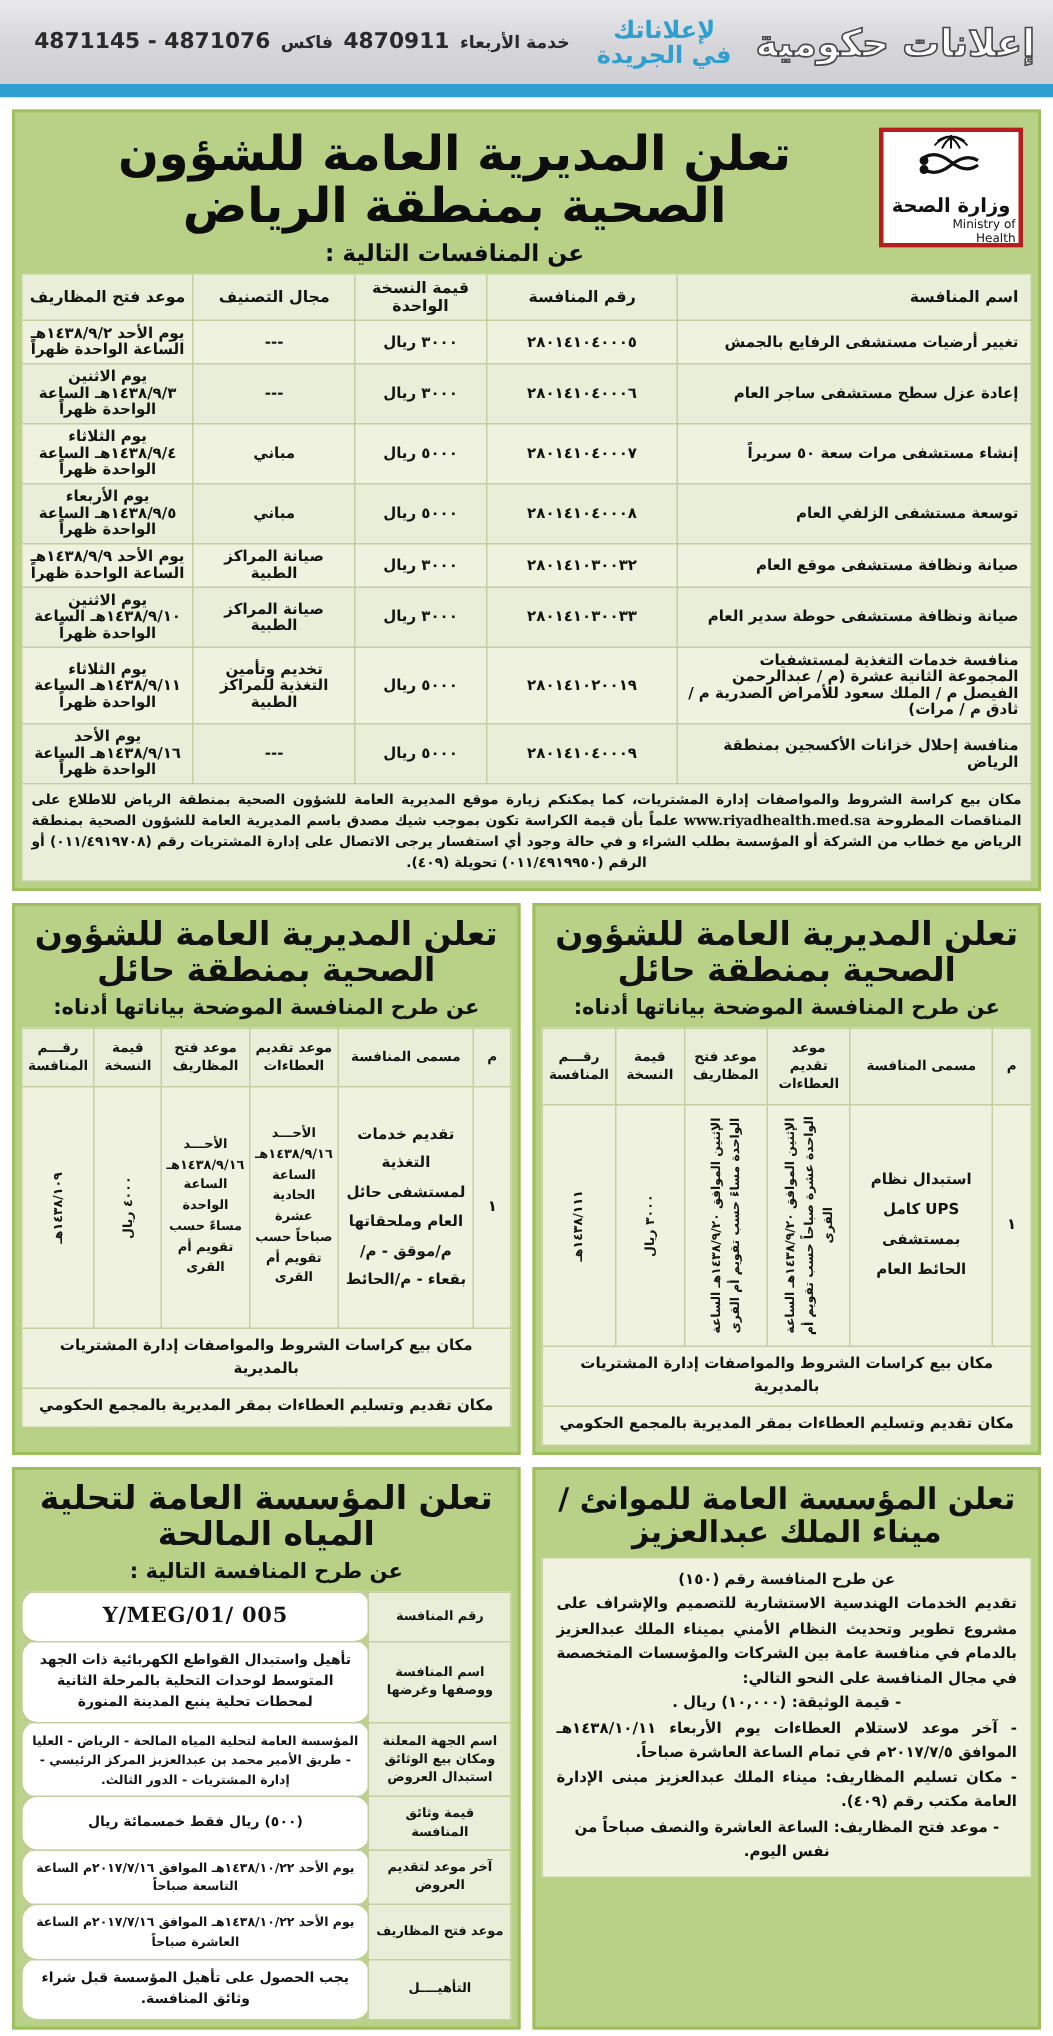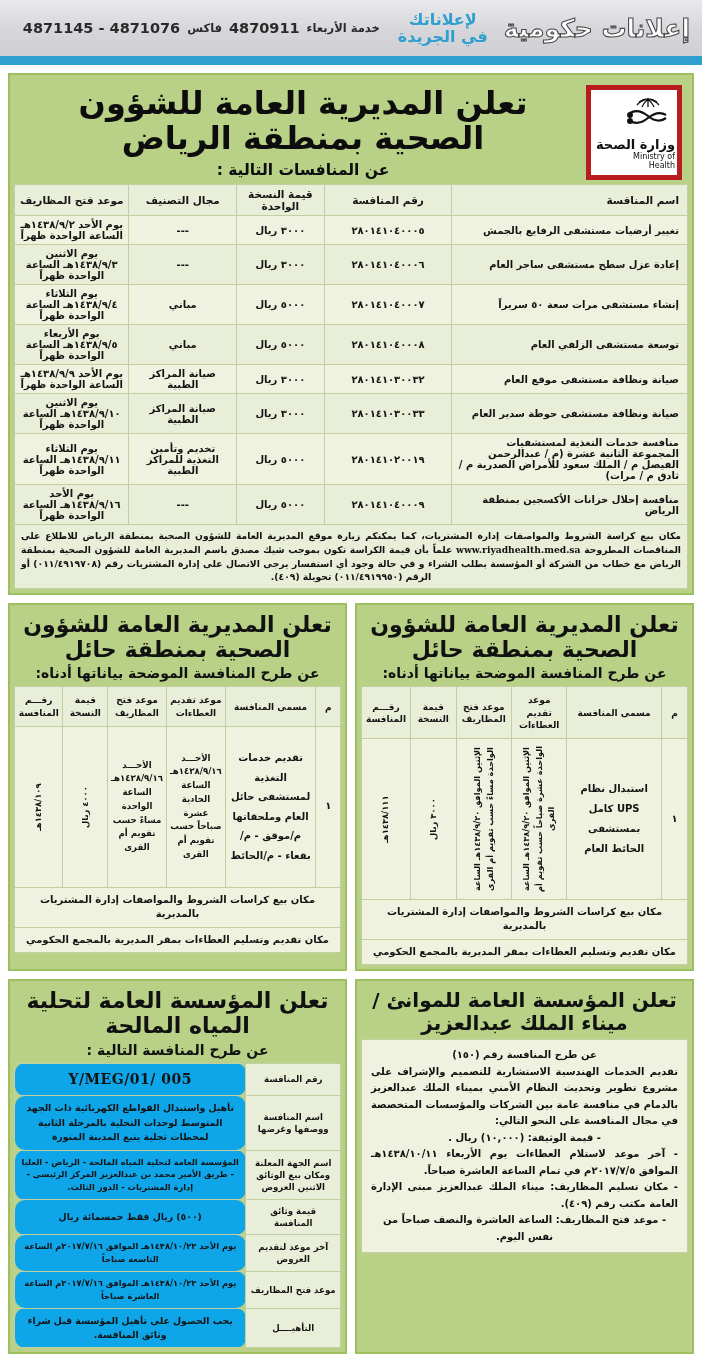"وزارة الصحة" .moh-logo { align-items: flex-start -> center; border: 5px solid #b91c1c -> 3px solid #b91c1c; height: 95px -> 80px }
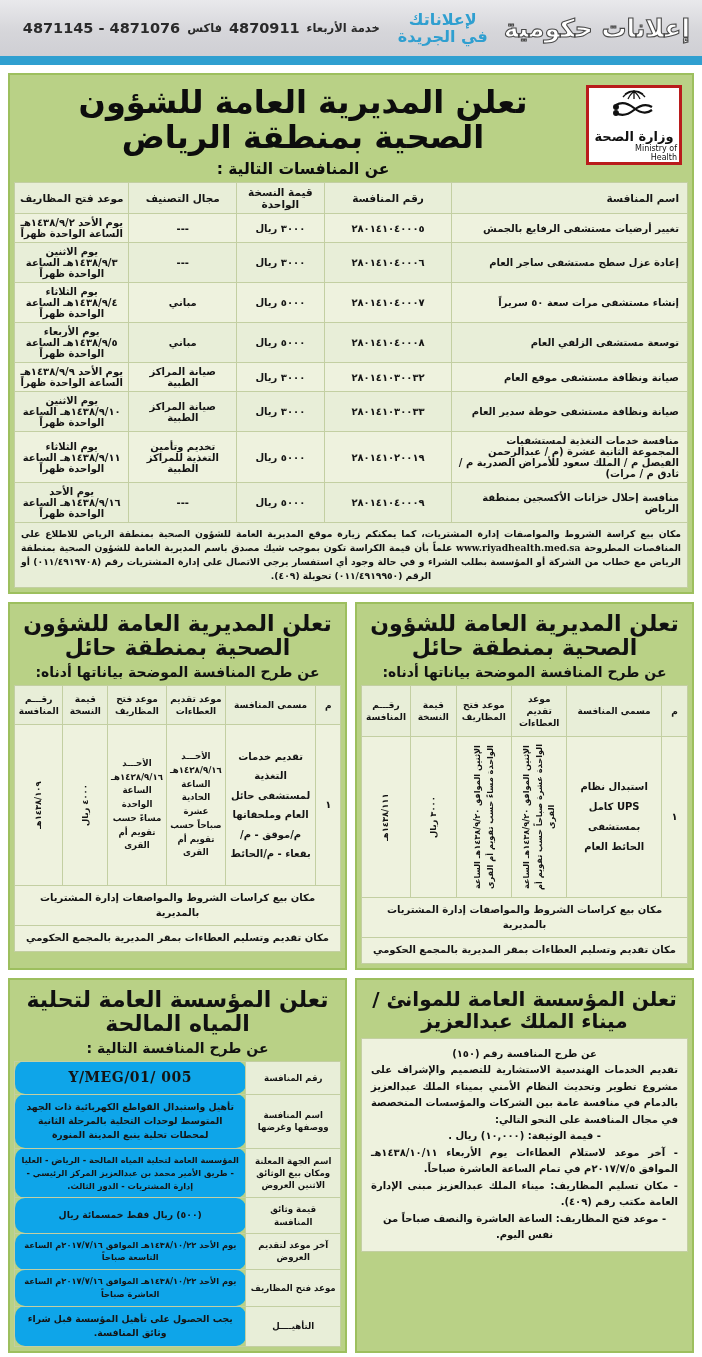"Y/MEG/01/ 005" table.kv td { background: #0ea5e9 -> #ffffff }
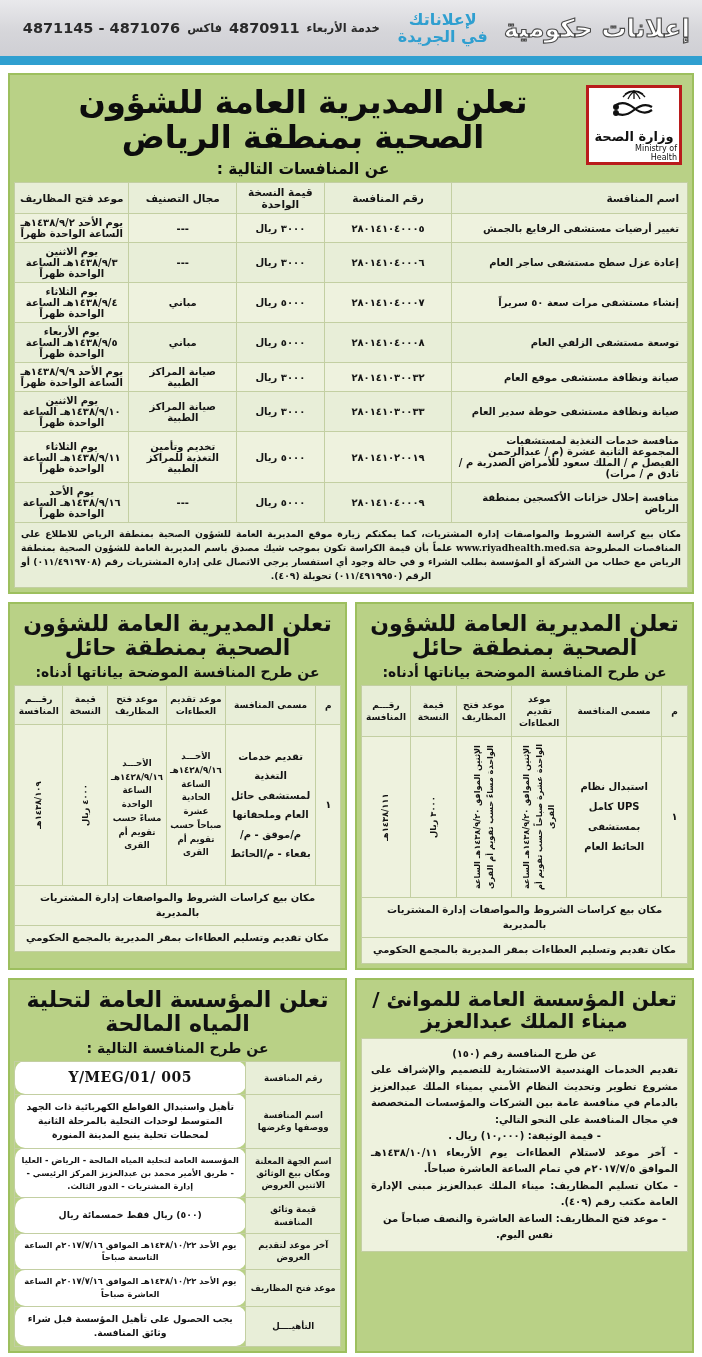"اسم الجهة المعلنة ومكان بيع" th { text: الاثنين -> استبدال }
